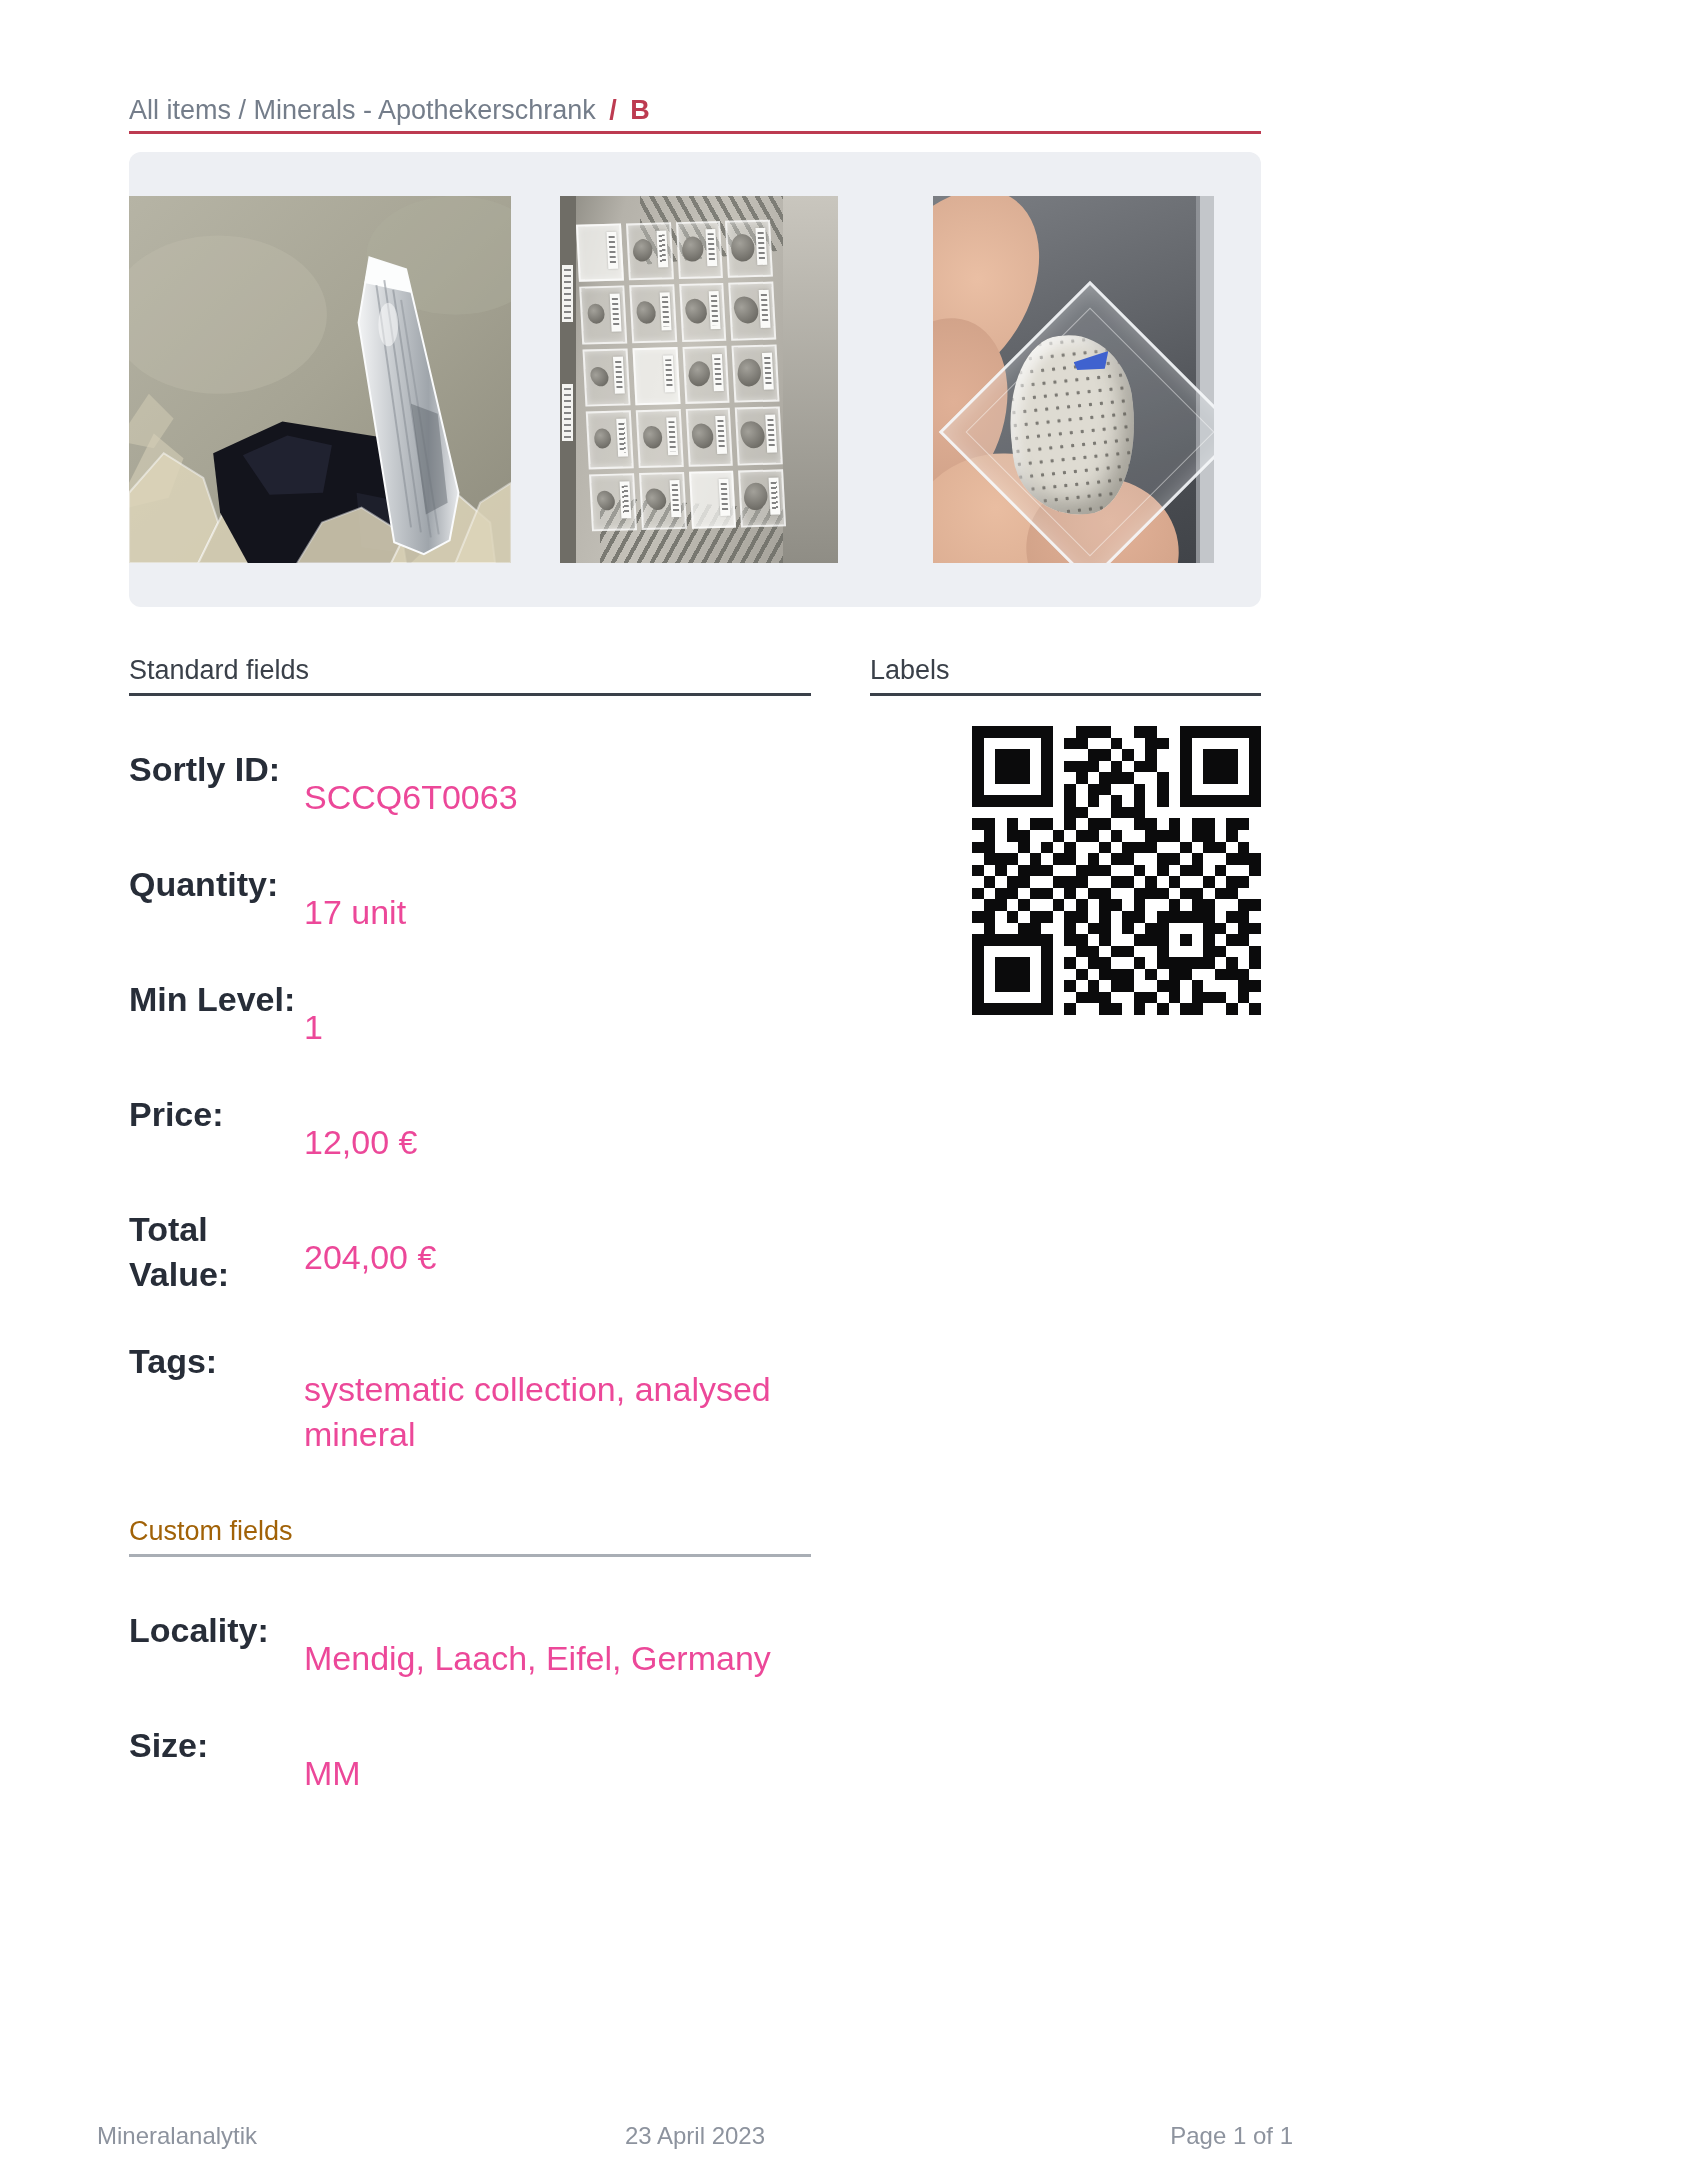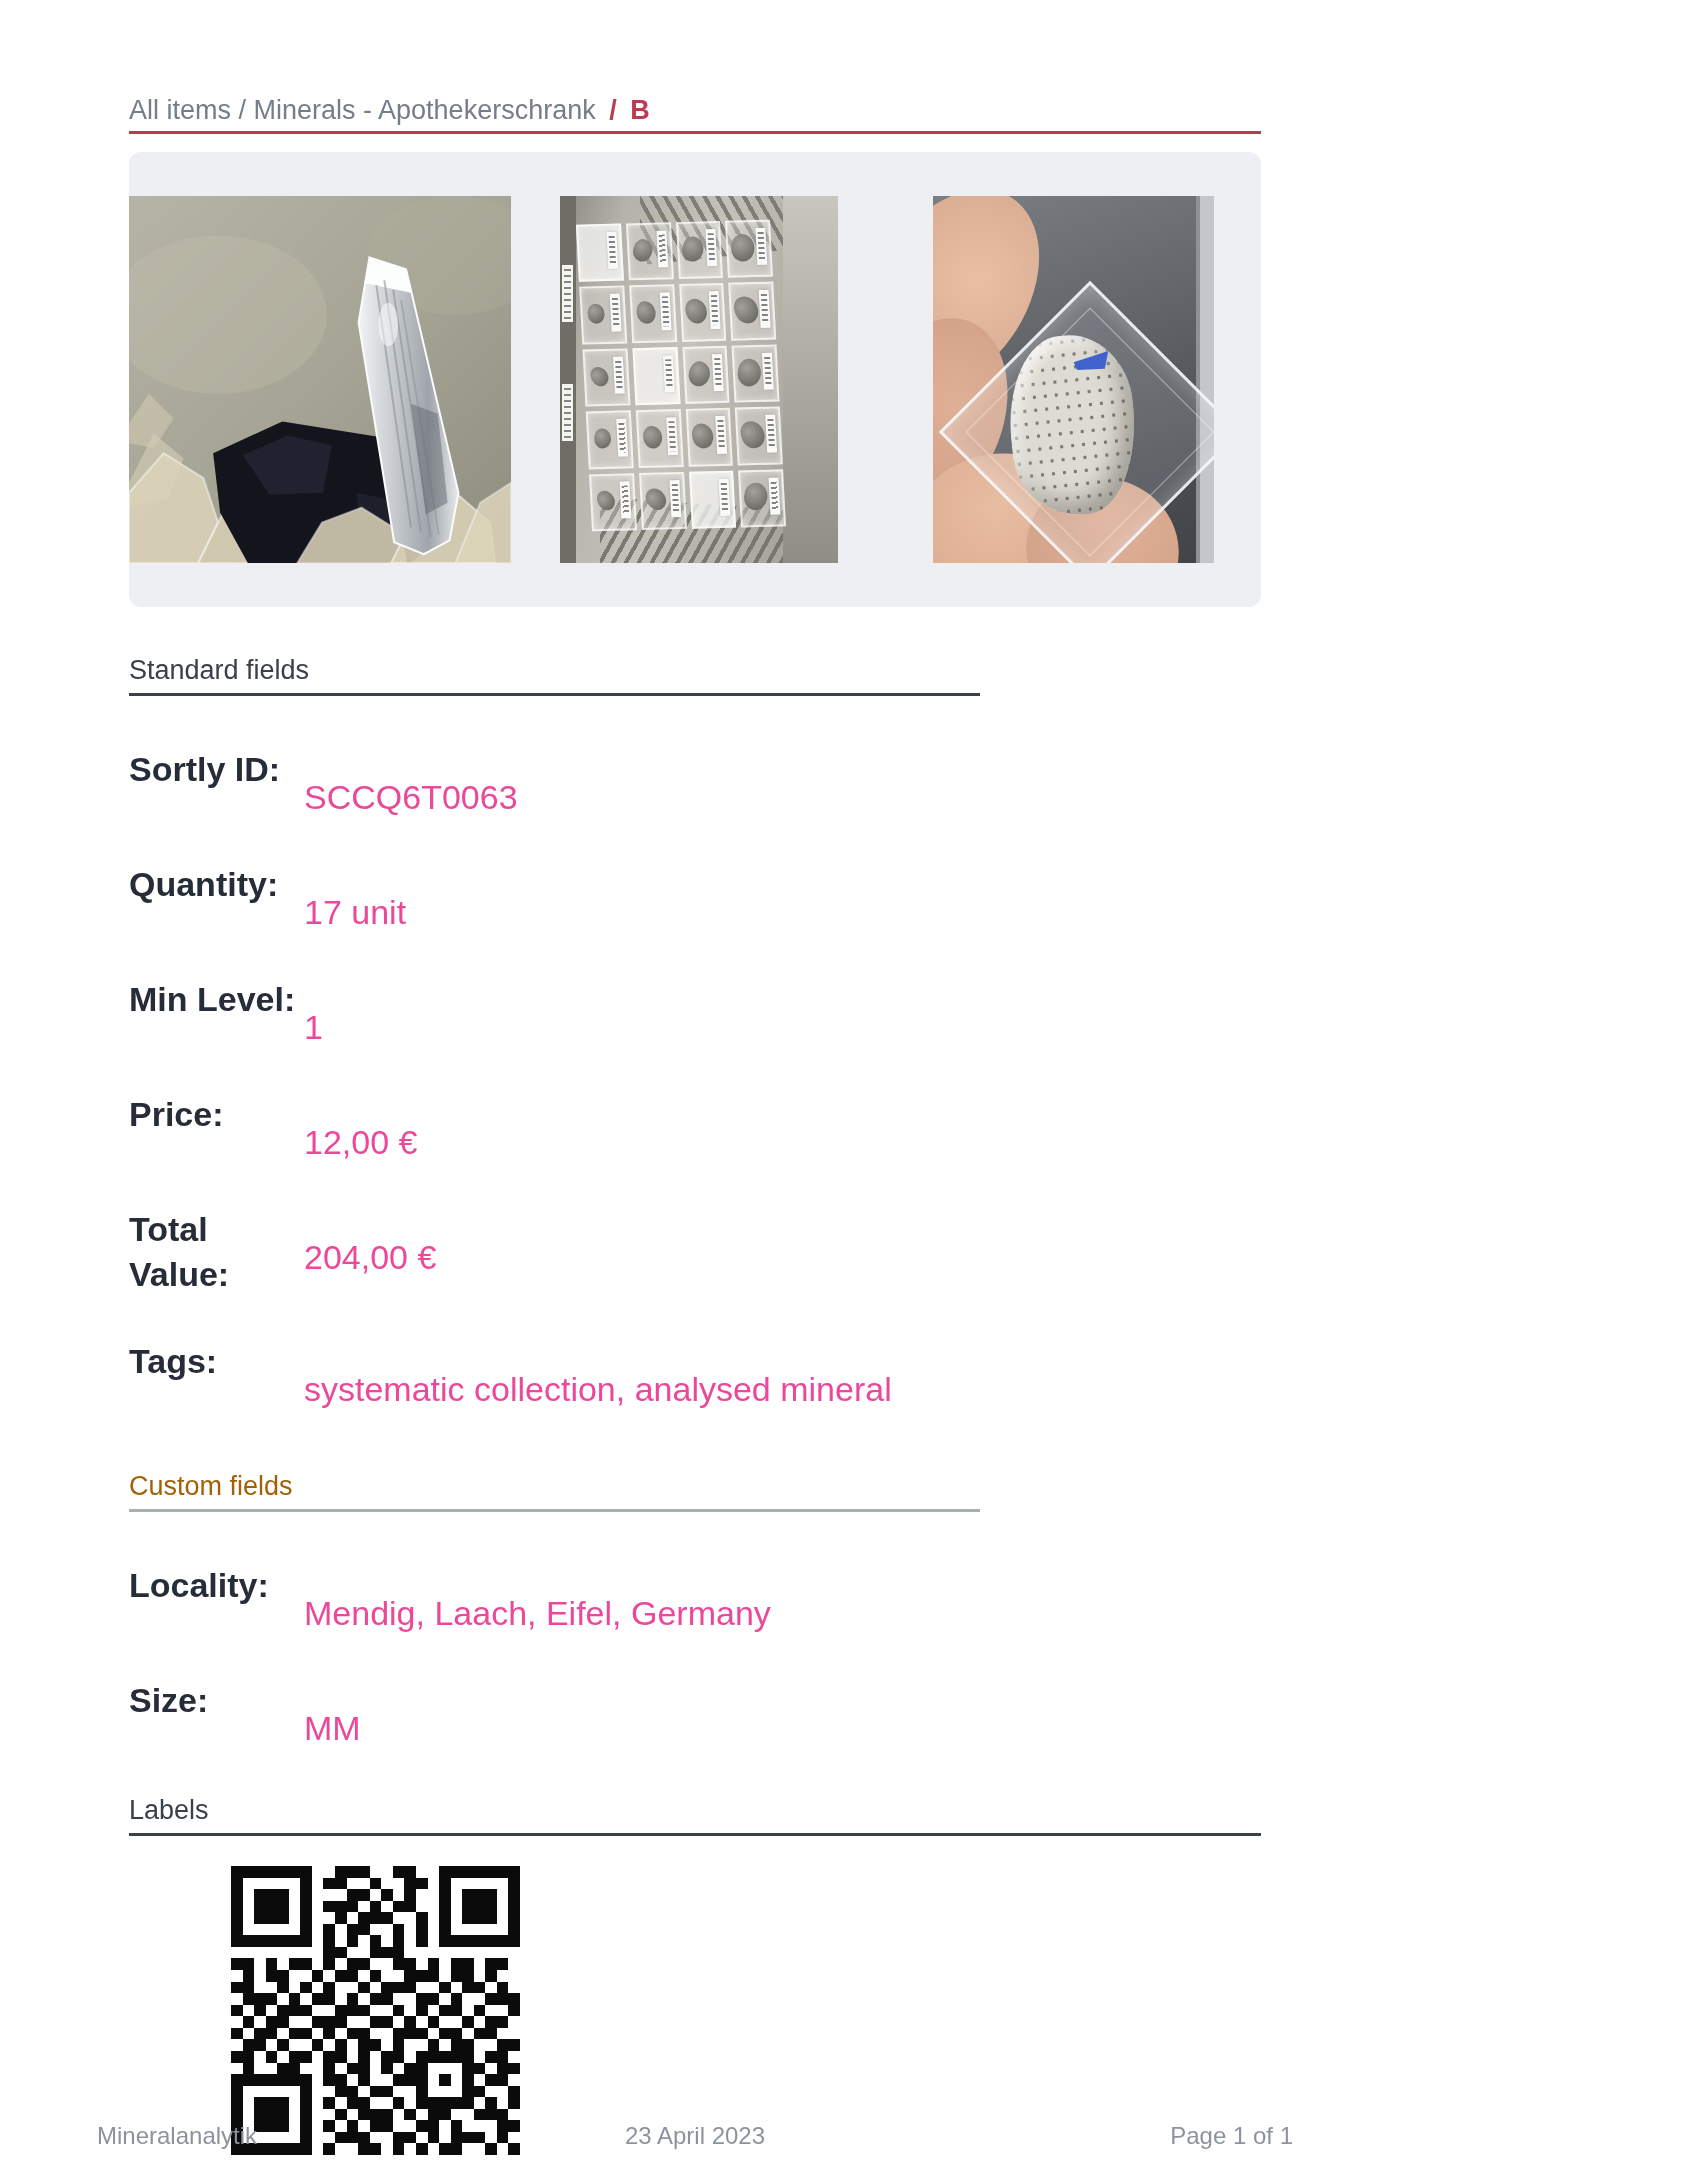"Standard fields" .columns { flex-direction: column -> none }
